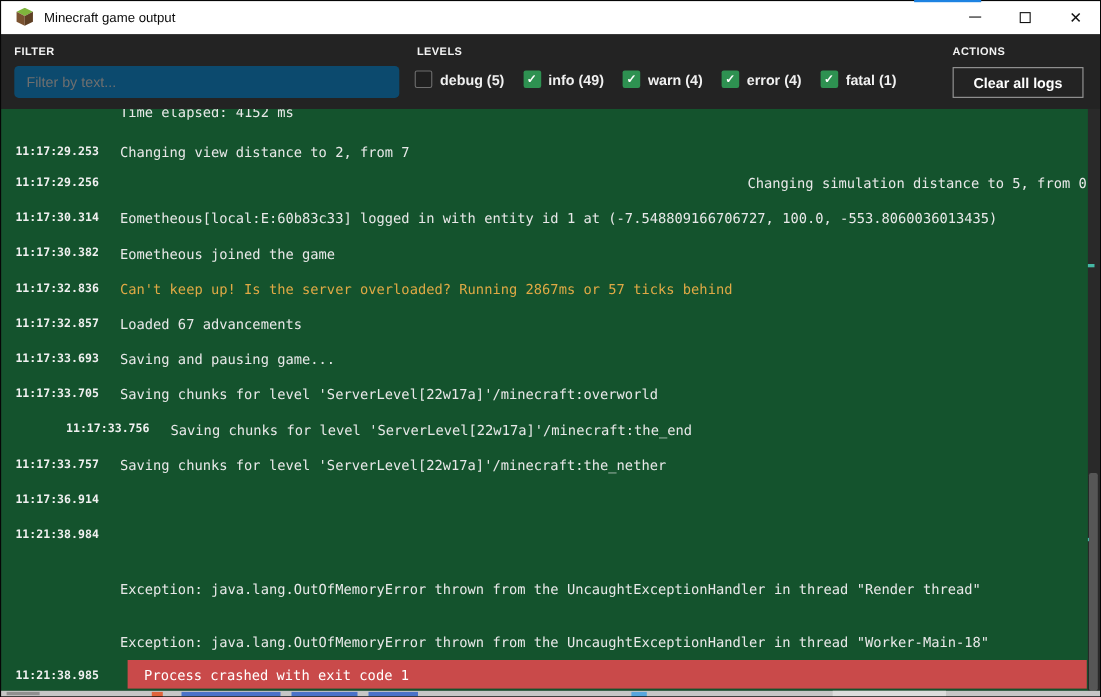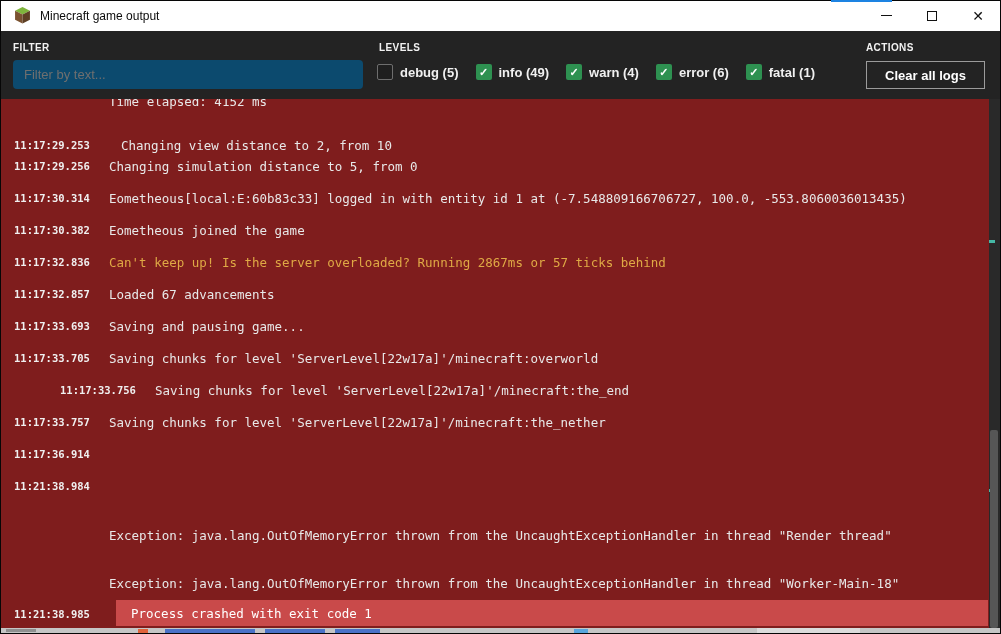"error (6)" span.level-label { text: 6 -> 4 }
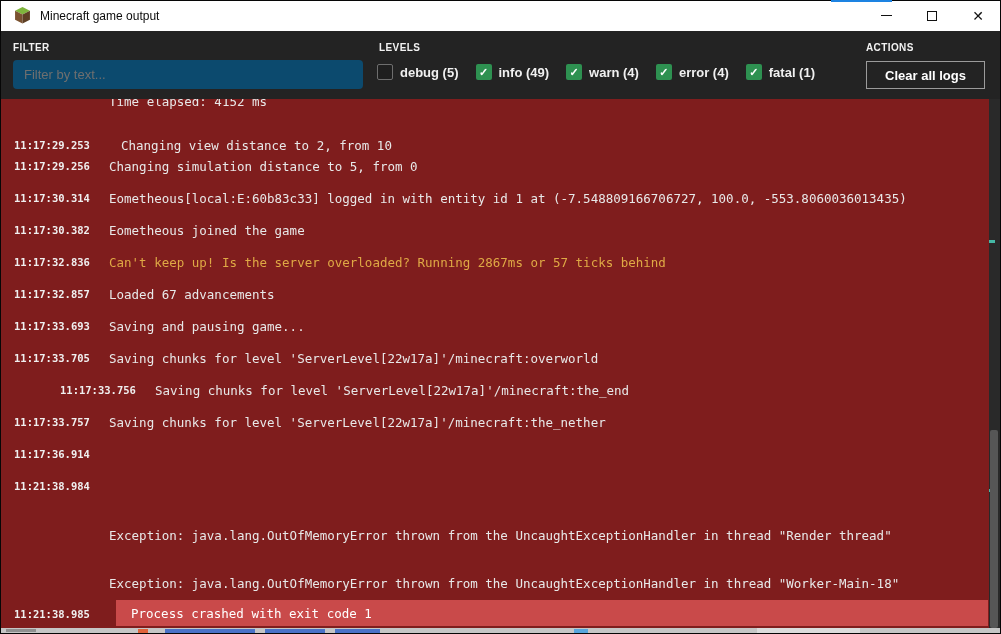"Time elapsed: 4152 ms" .log { background: #7f1d1d -> #14532d }
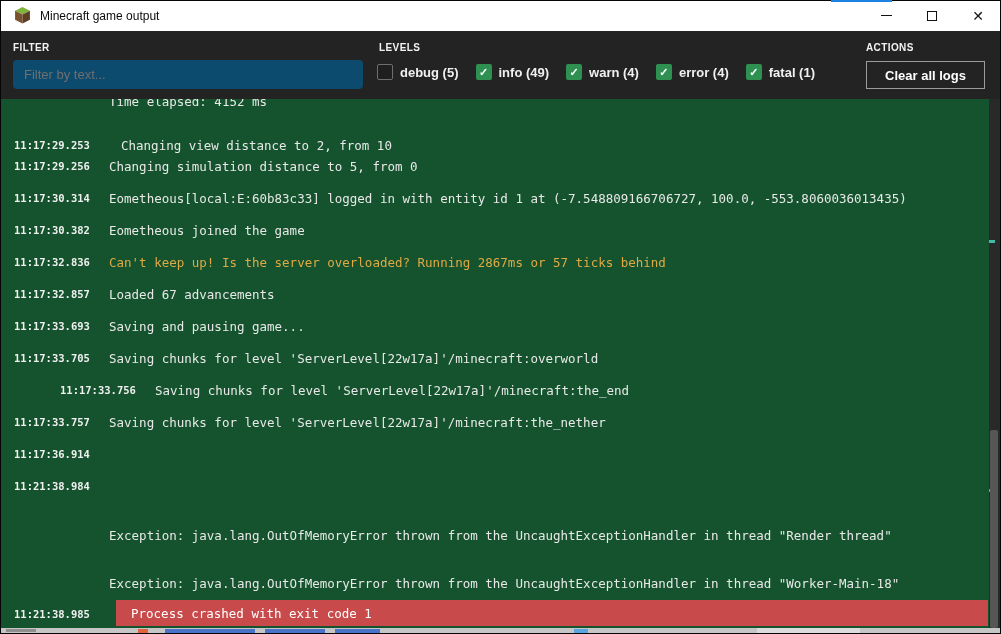"11:17:29.253" .r1 { gap: 12px -> none; top: 30px -> 23px }
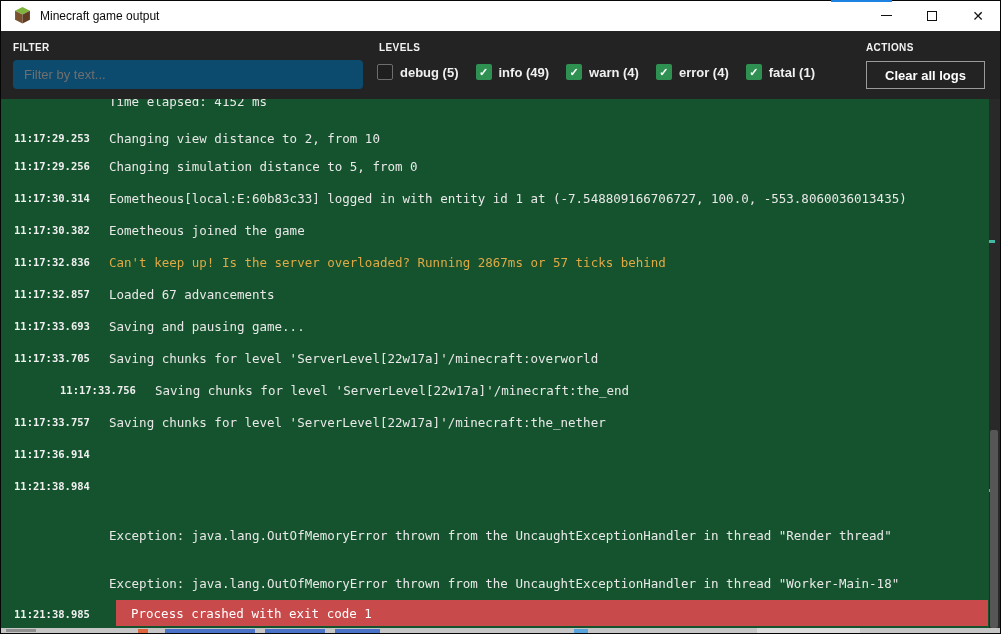"Changing view distance to 2," span.msg { text: 10 -> 7 }
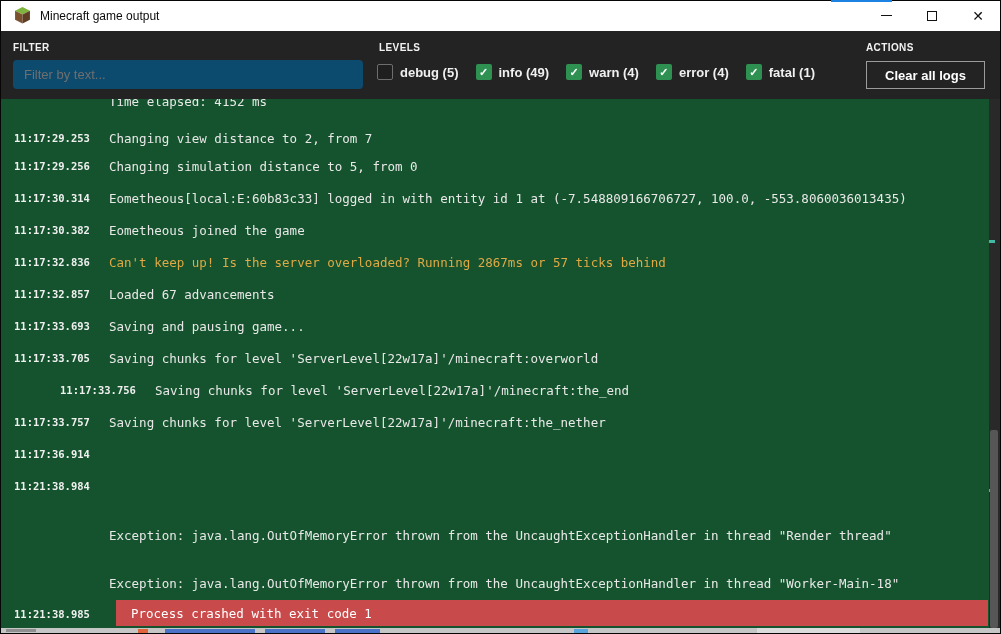"11:17:29.256" .r2 { justify-content: none -> space-between }
